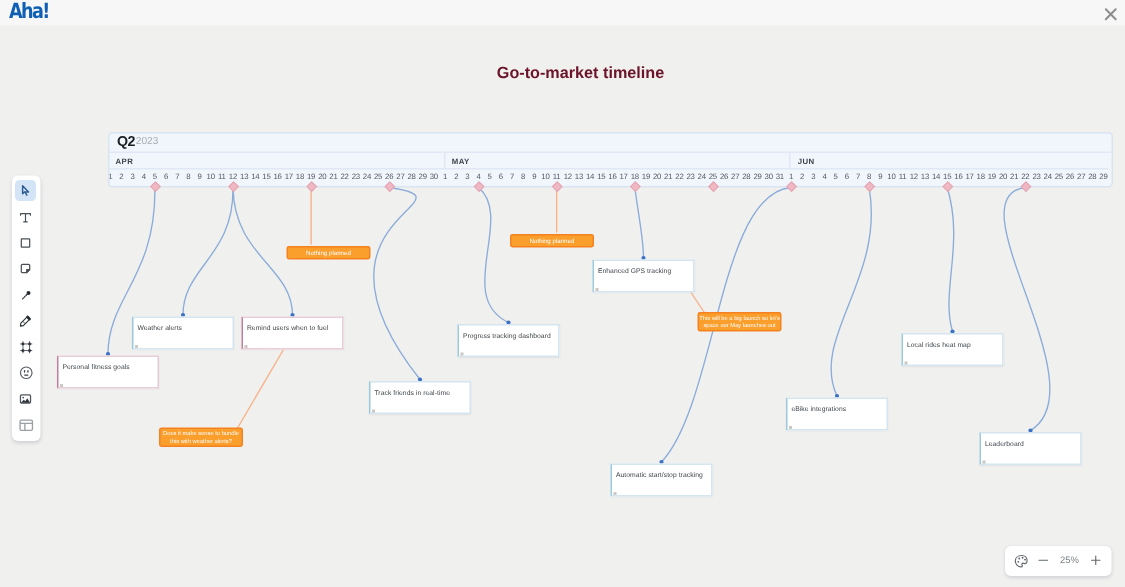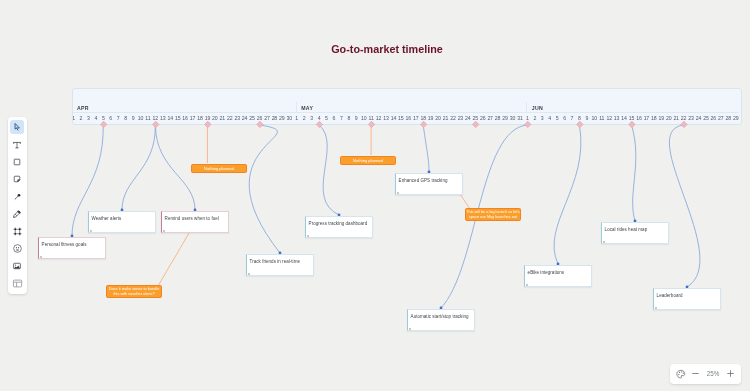"Aha!" div.topbar { html: none -> <div> <div>Aha!</div> <div> <svg> <path></path> </svg> </div> </div> }
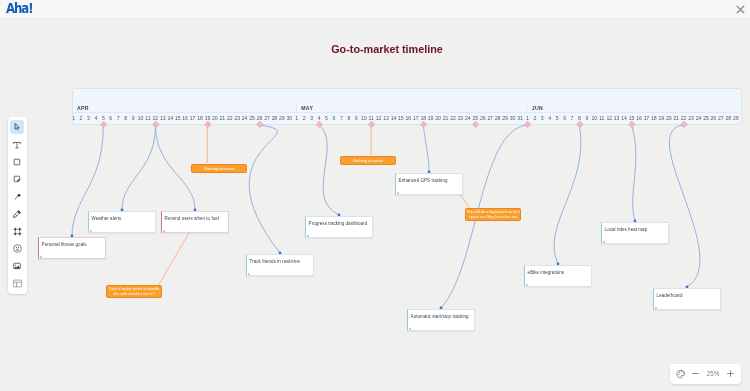"Q2" div.tl-q { html: none -> <div> <span>Q2</span> <i>2023</i> </div> }
